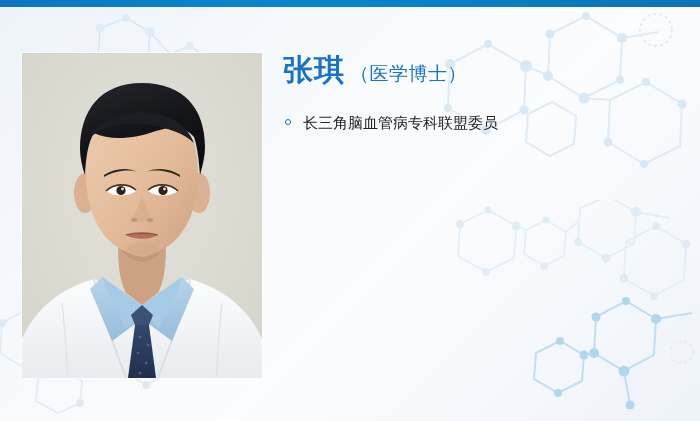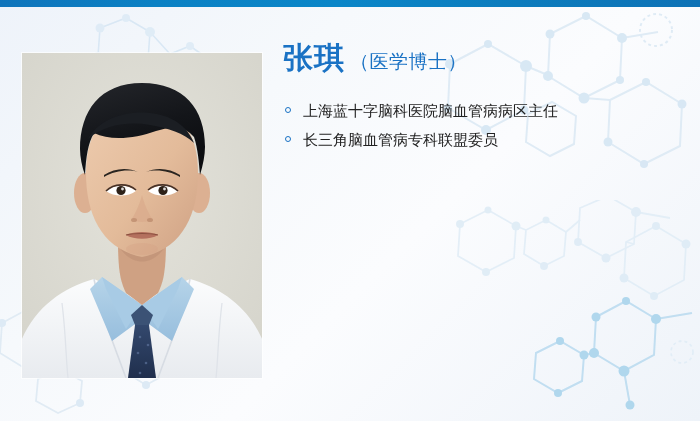"张琪 （医学博士）" #info { top: 43px -> 55px }
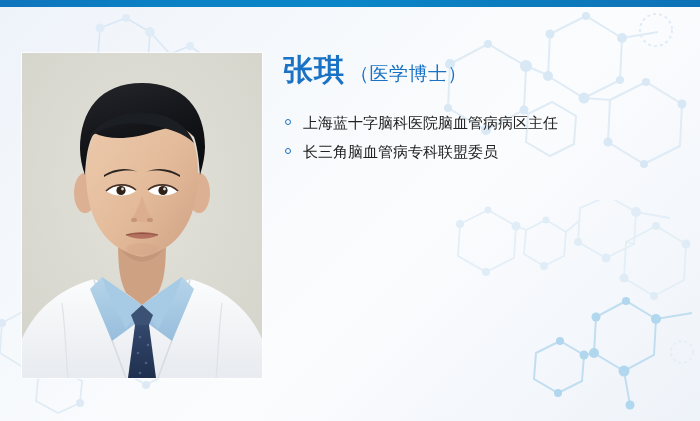"上海蓝十字脑科医院脑血管病病区主任" li { html: <li> <span></span> <span>上海蓝十字脑科医院脑血管病病区主任</span> </li> -> none }
